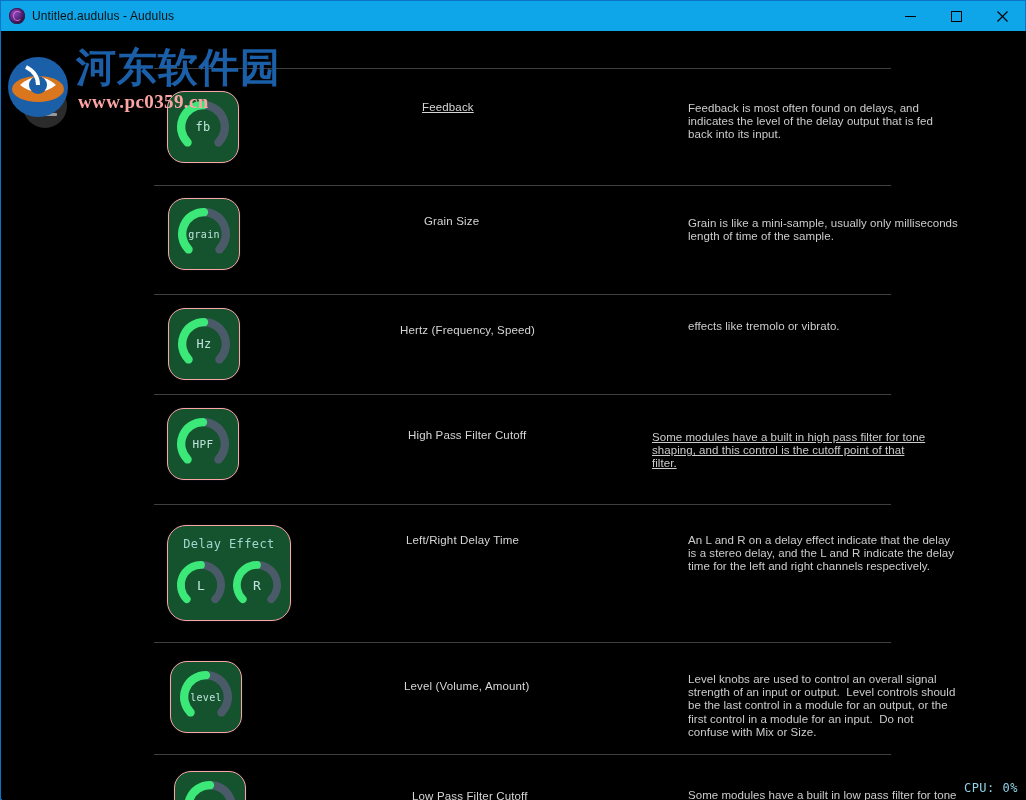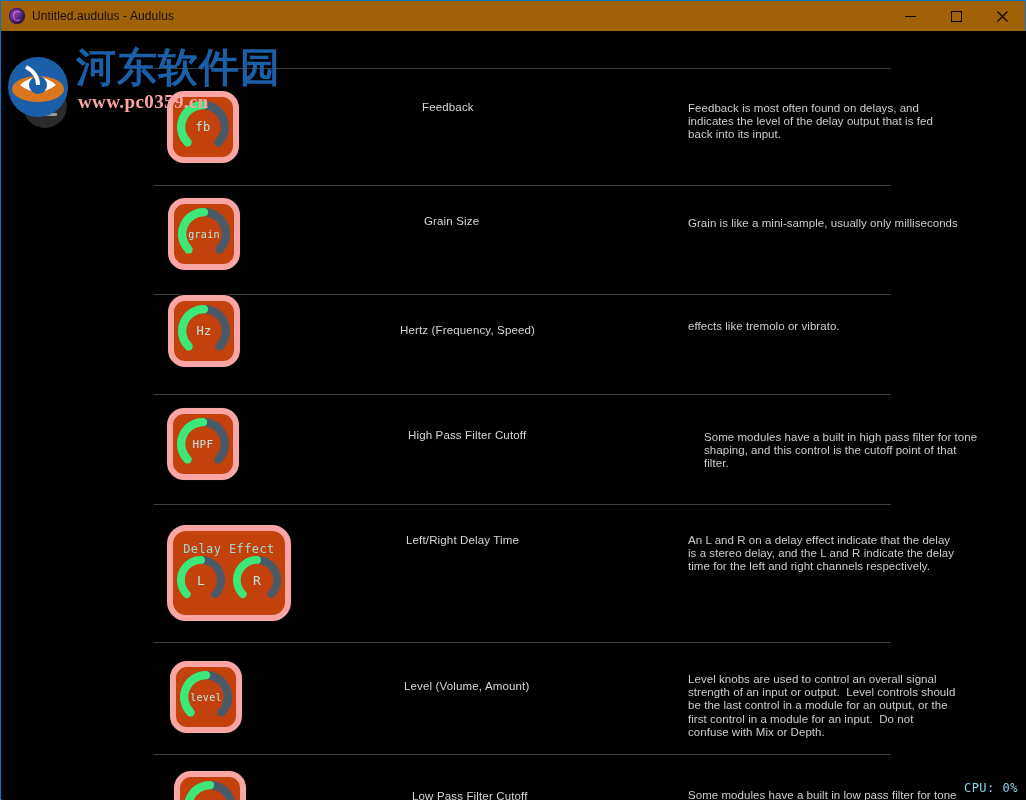"Untitled.audulus - Audulus" #titlebar { background: #a16207 -> #0ea5e9 }
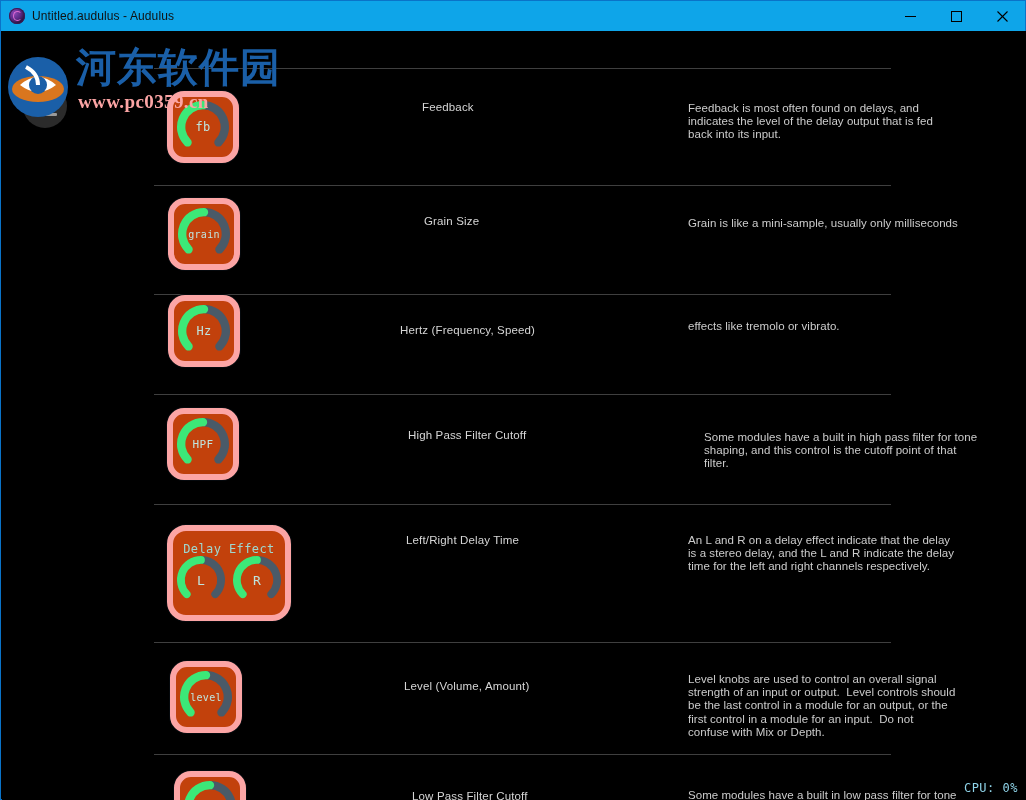"Feedback" div.col-name { text-decoration: none -> underline }
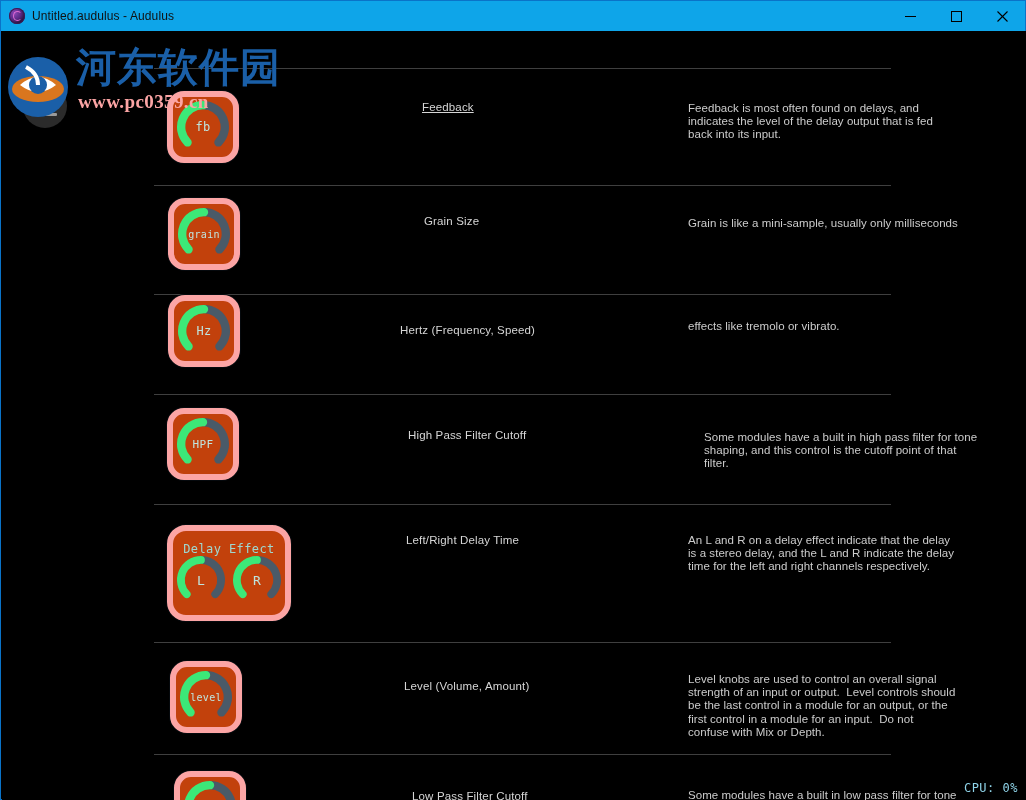"fb" .module { background: #c2410c -> #14532d; border: 6px solid #fca5a5 -> 1px solid #fca5a5 }
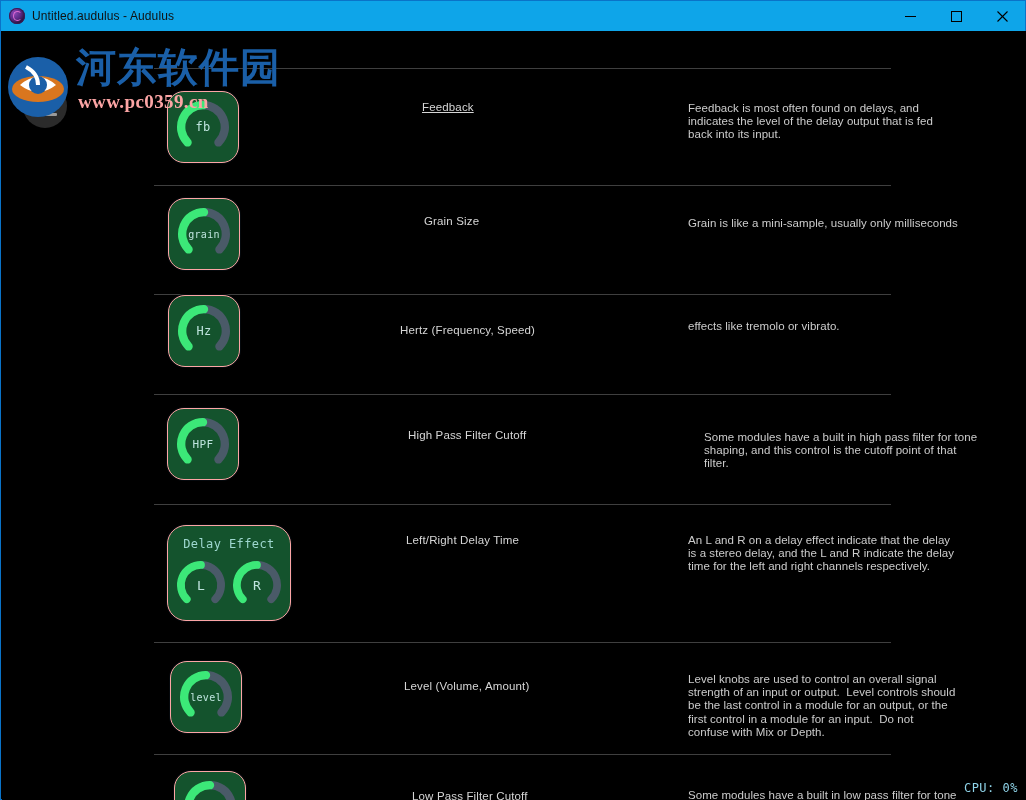"length of time of the" span.ln { html: none -> <span>length of time of the sample.</span> }
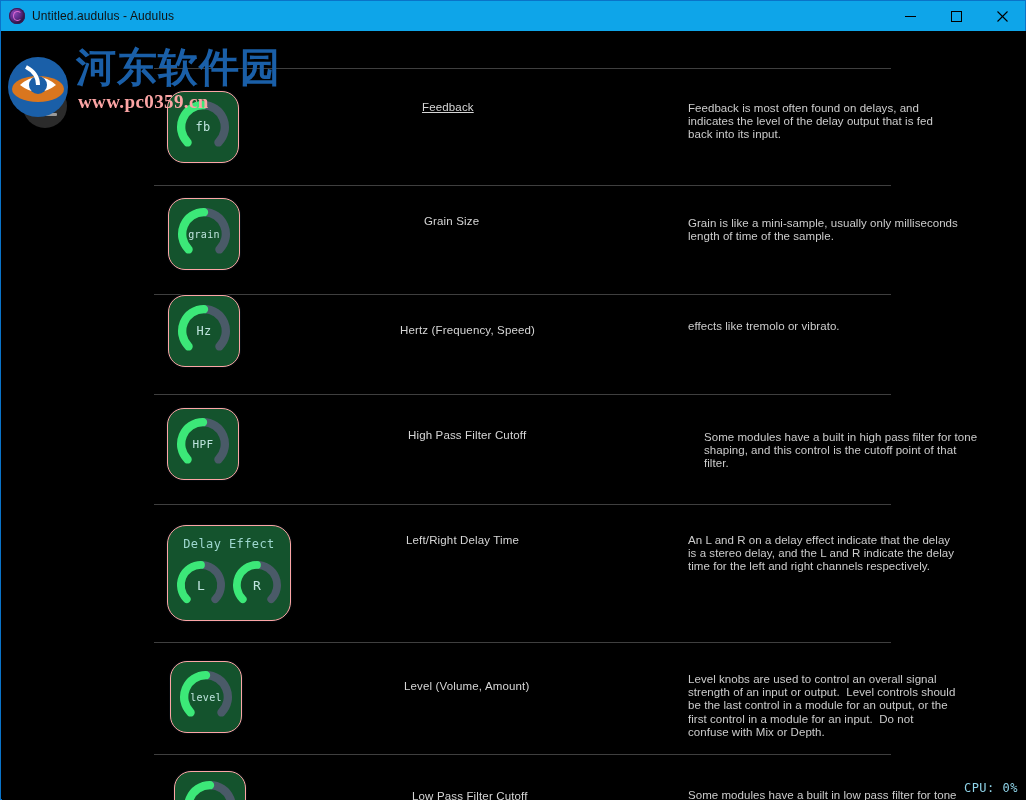"Hz" div.col-knob { top: 264px -> 277px }
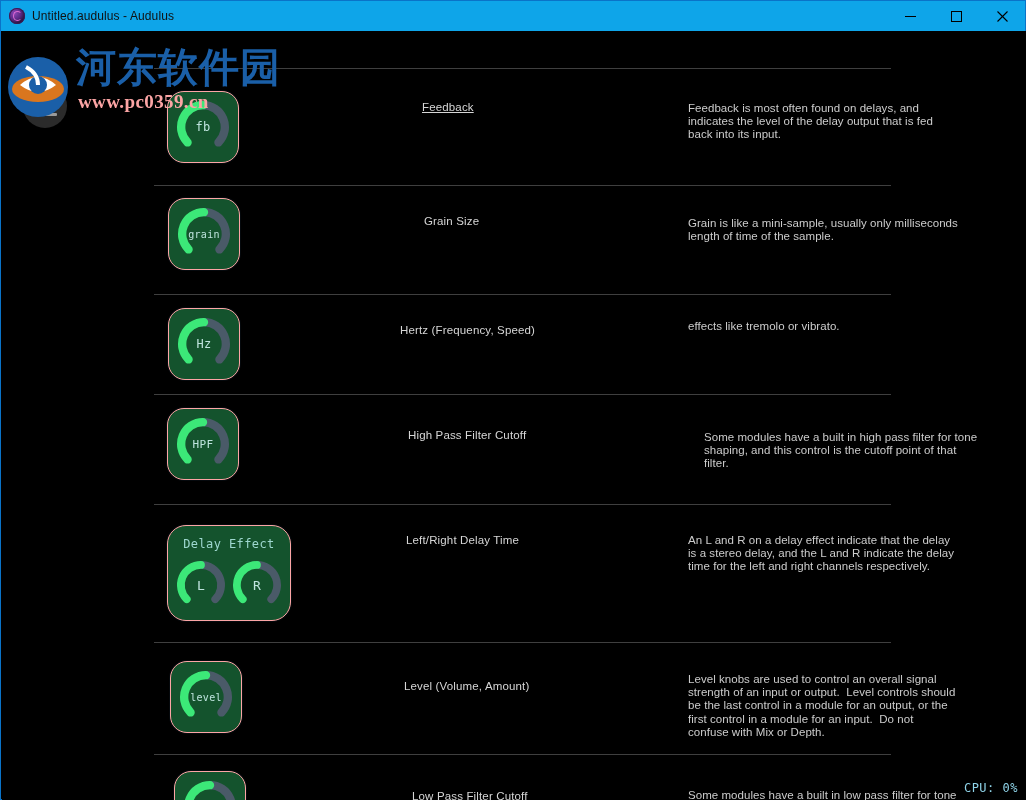"Some modules have a built in high" div.col-desc { left: 702px -> 650px; text-decoration: none -> underline }
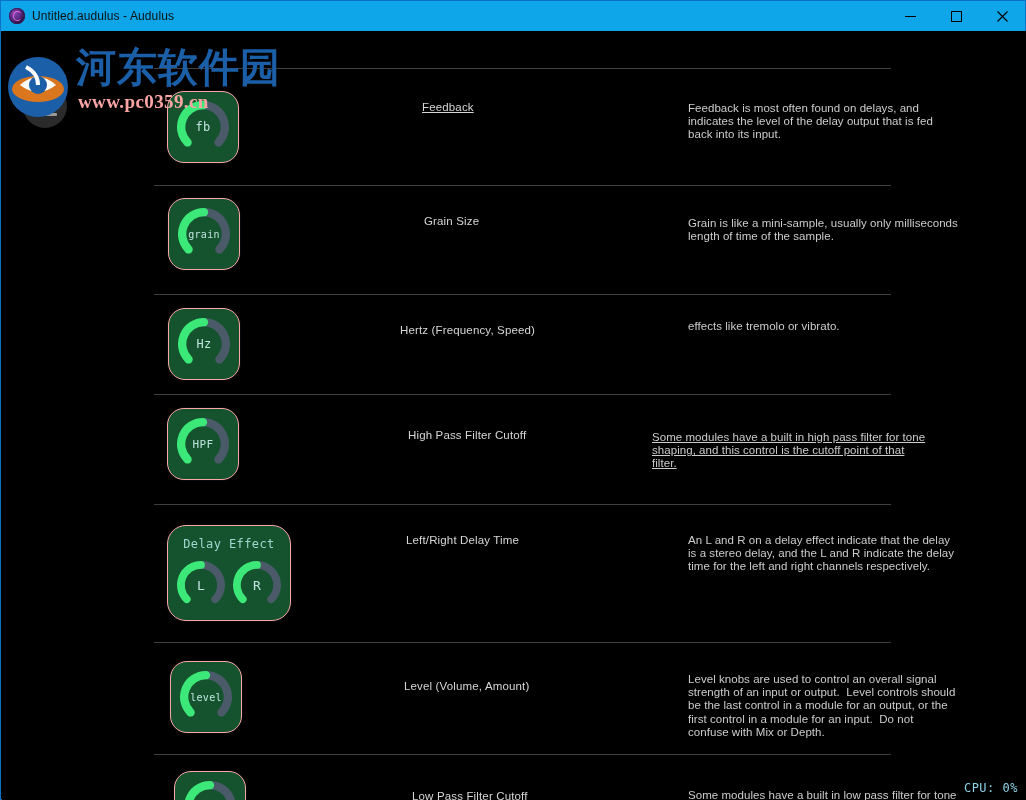"confuse with Mix or Depth." span.ln { text: Depth -> Size }
